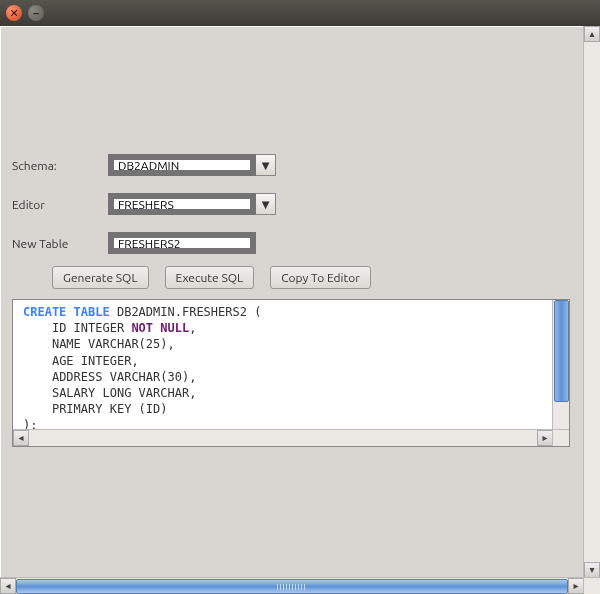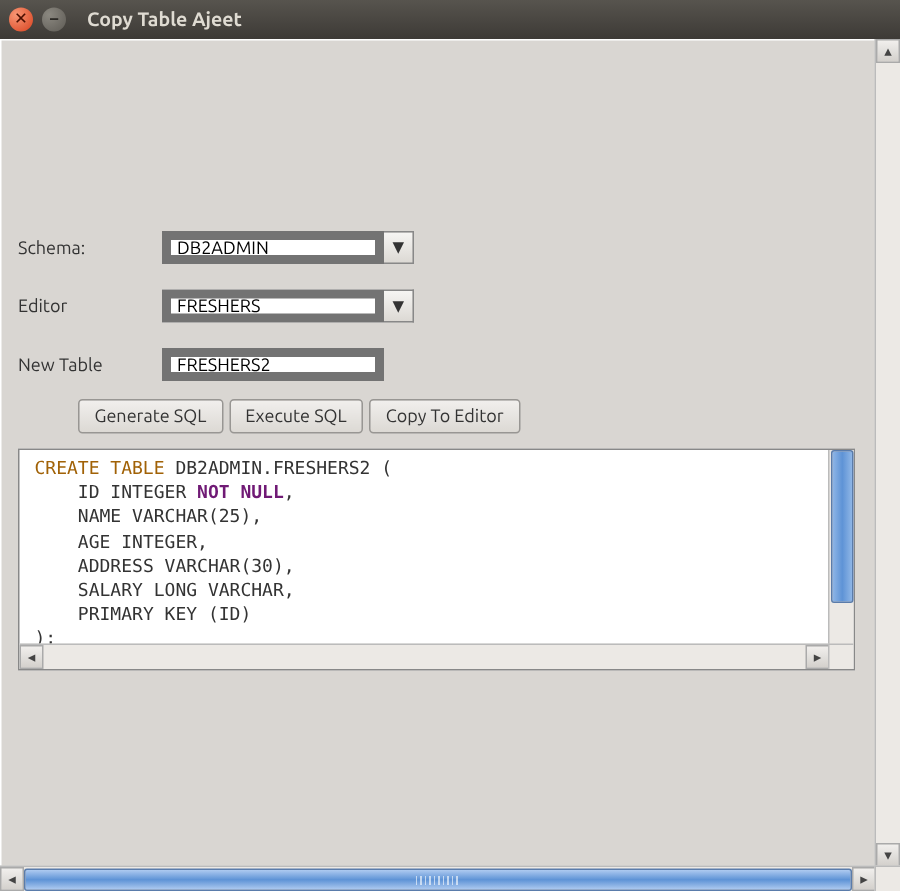"Copy Table Ajeet" div.titlebar-title { html: <div>Copy Table Ajeet</div> -> none }
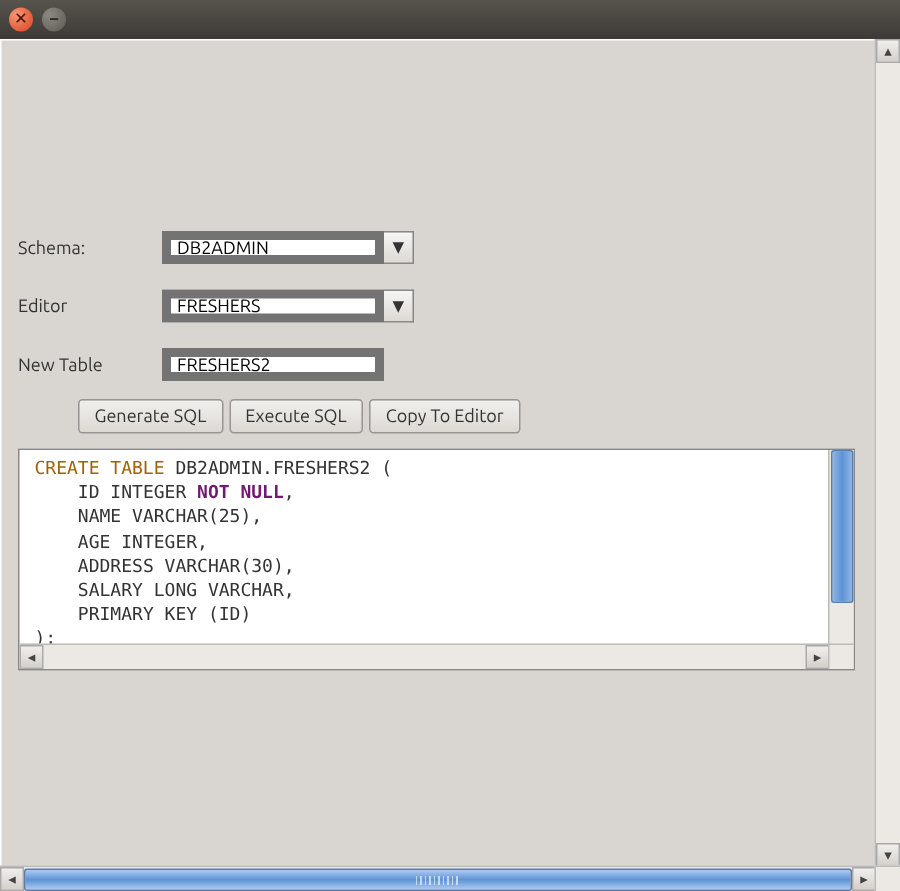"Generate SQL" .btn-bar { gap: 4px -> 16px }
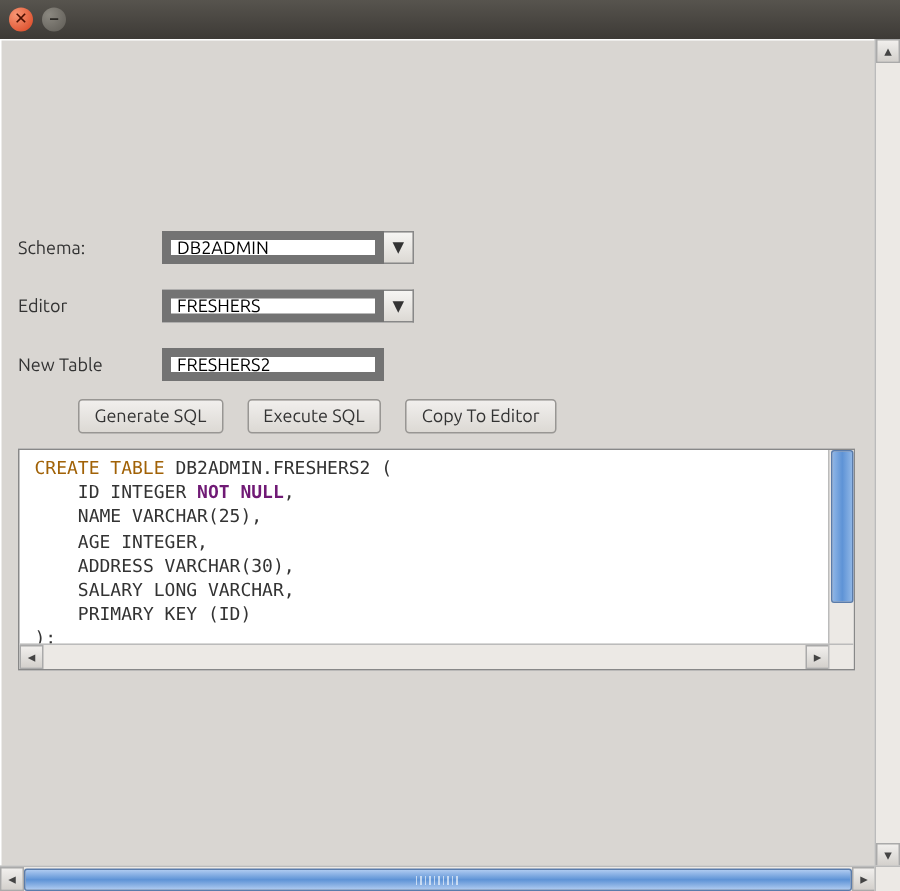"CREATE TABLE" .kw-blue { color: #a16207 -> #3b82f6; font-weight: normal -> bold }
